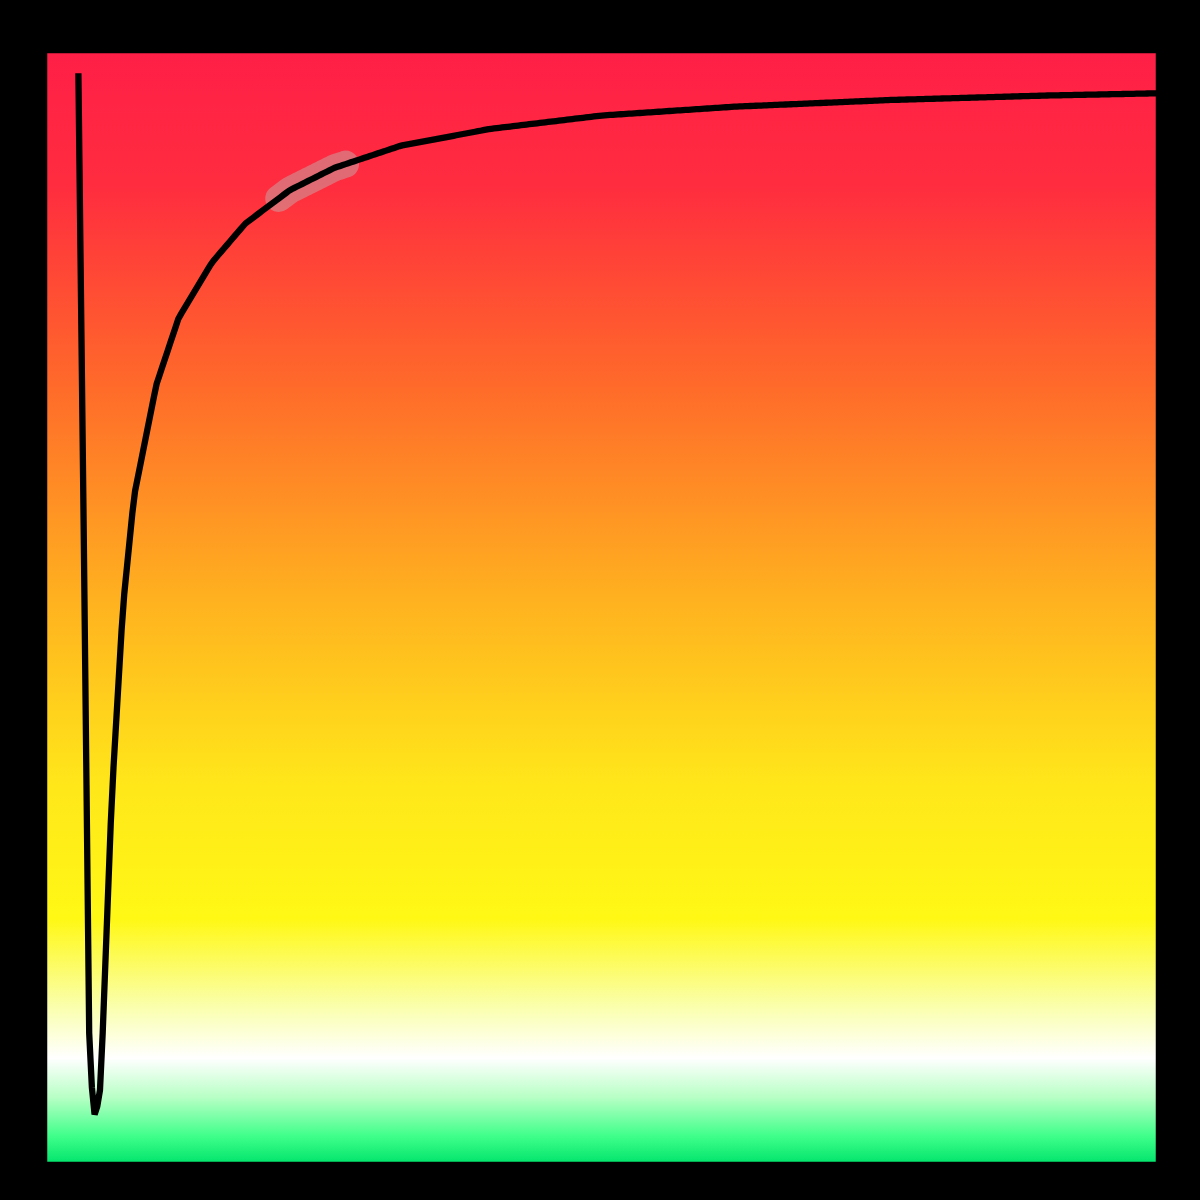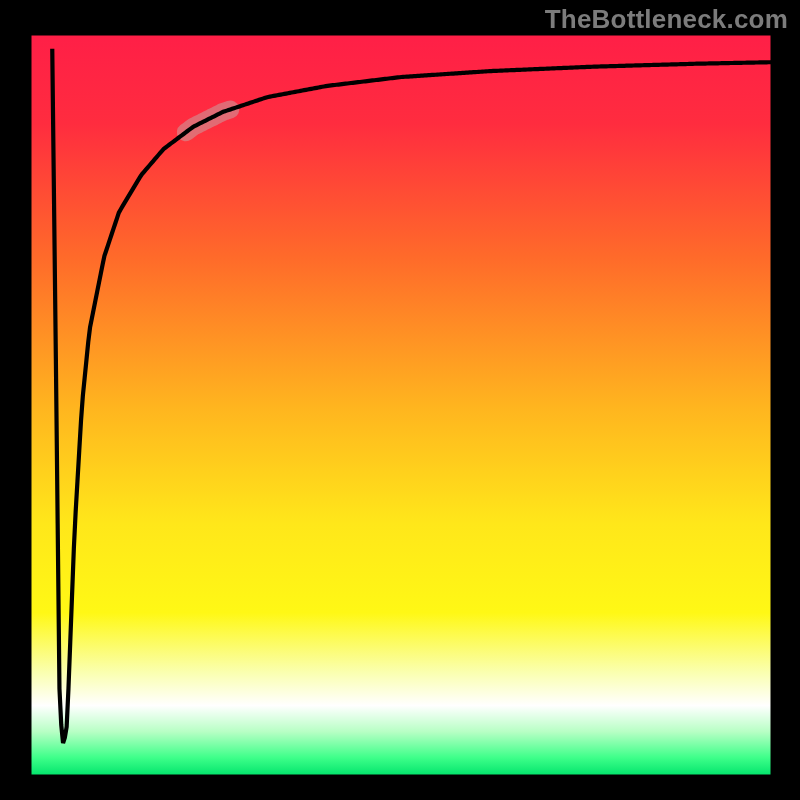"TheBottleneck.com" div.watermark { html: <div>TheBottleneck.com</div> -> none }
